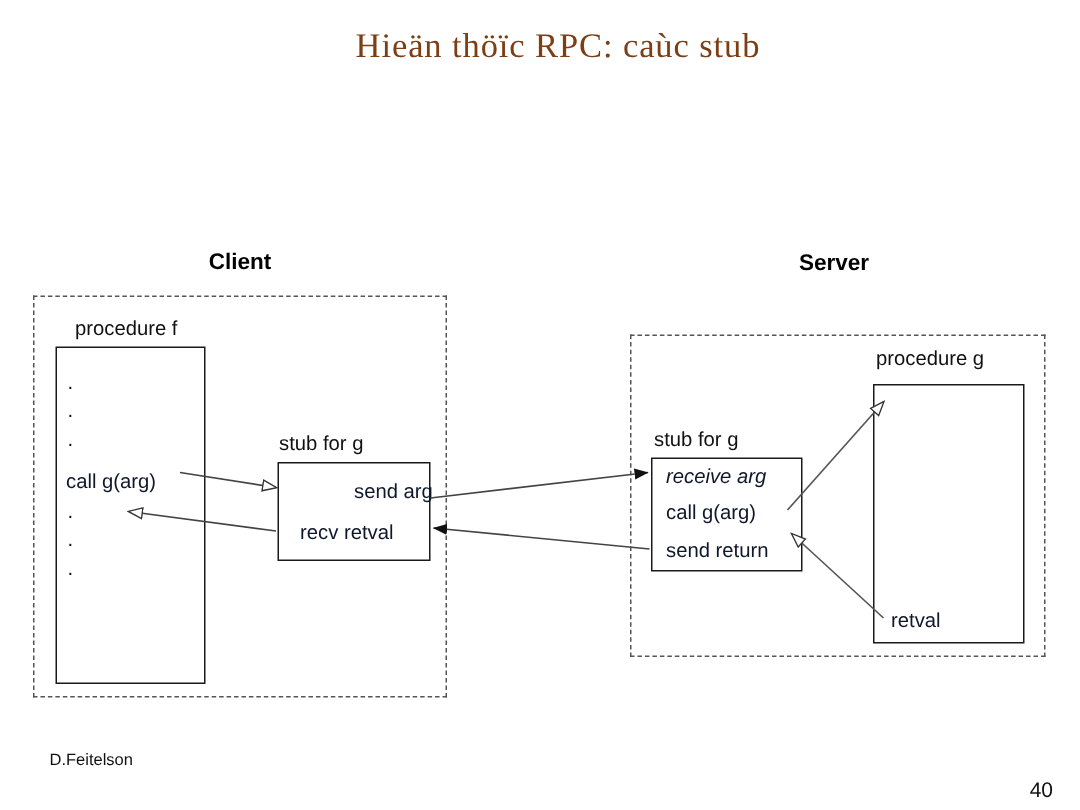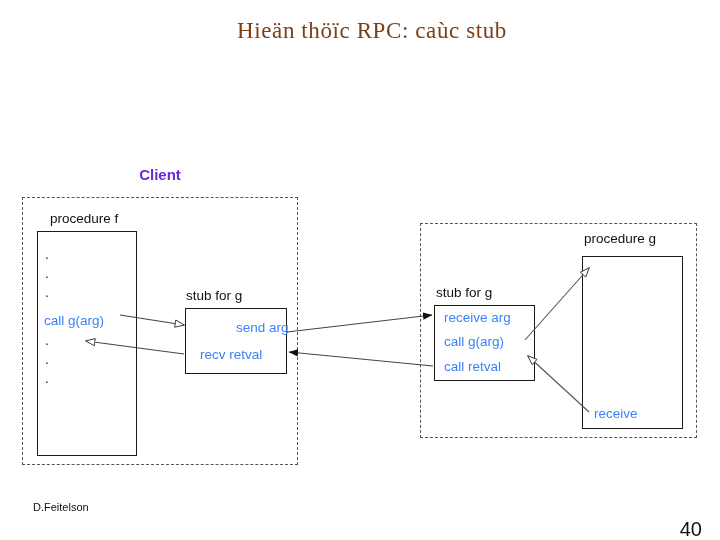"Client" .section-caption { color: #6d28d9 -> #000000 }
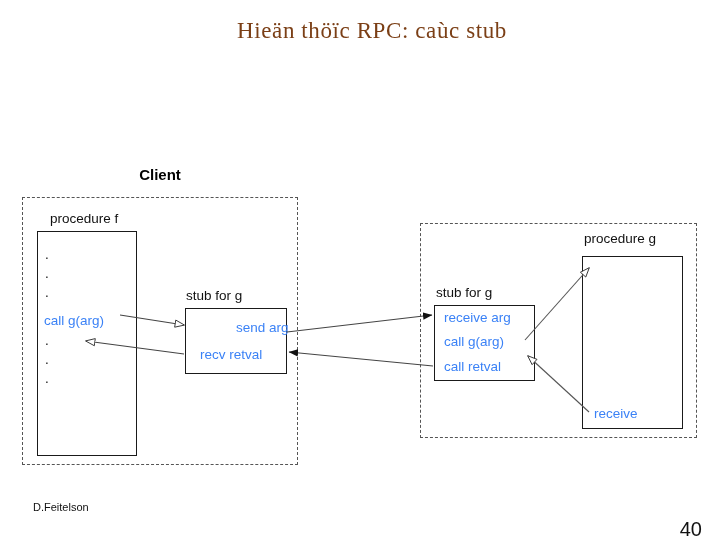"Server" div.section-caption { html: none -> <div>Server</div> }
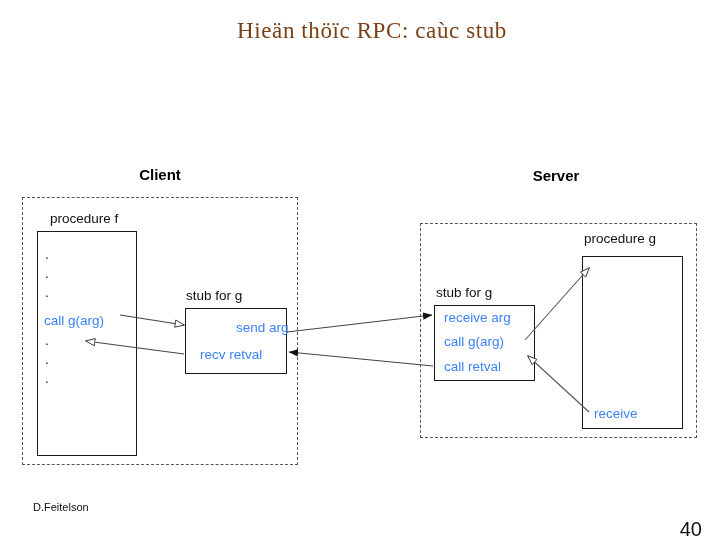"call g(arg)" .code-line { color: #3b82f6 -> #0f172a }
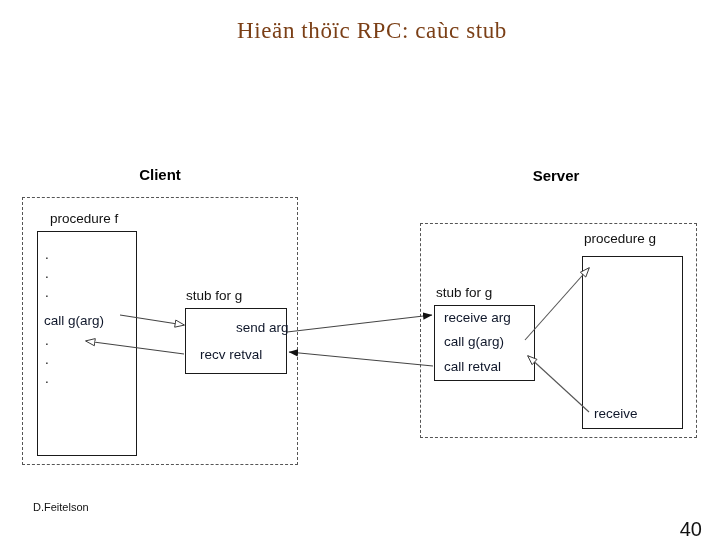"receive arg" #ss-receive { font-style: none -> italic }
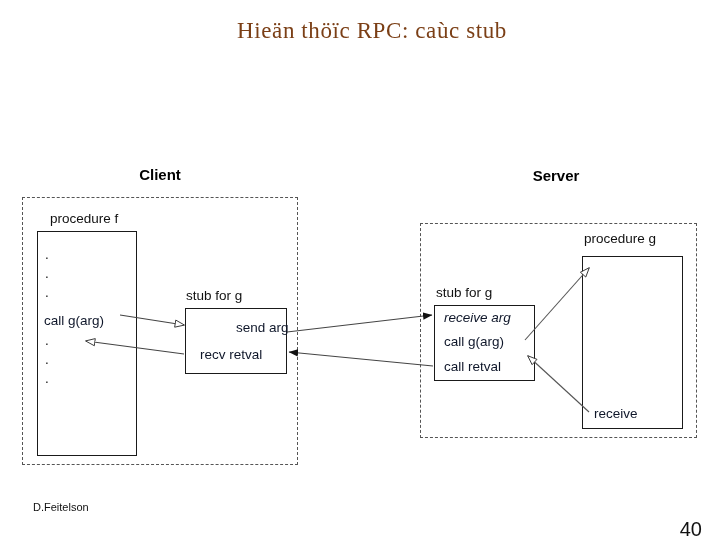"call retval" div.code-line { text: call retval -> send return }
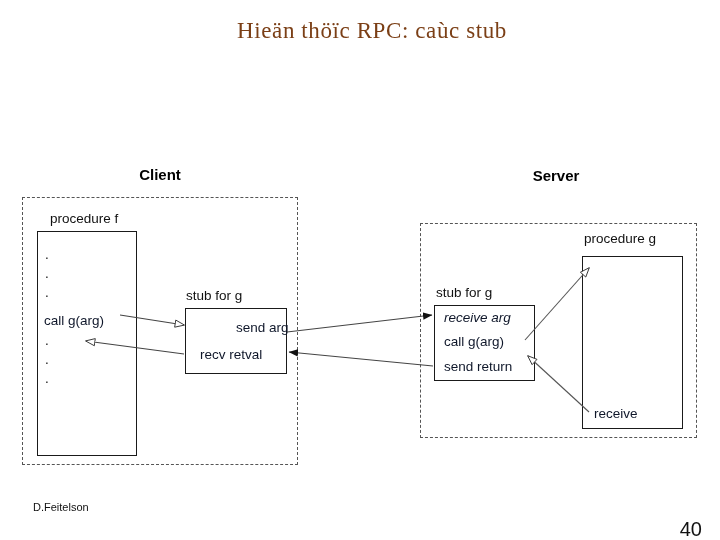"receive" div.code-line { text: receive -> retval }
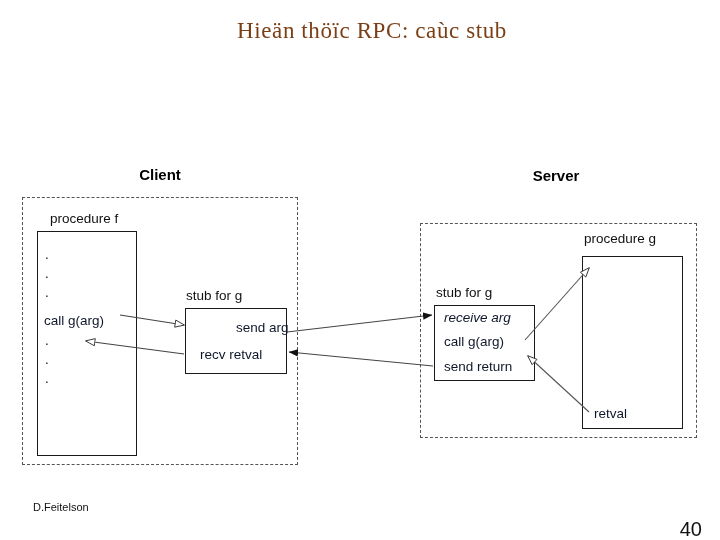"40" #page-number { font-size: 20px -> 14px }
